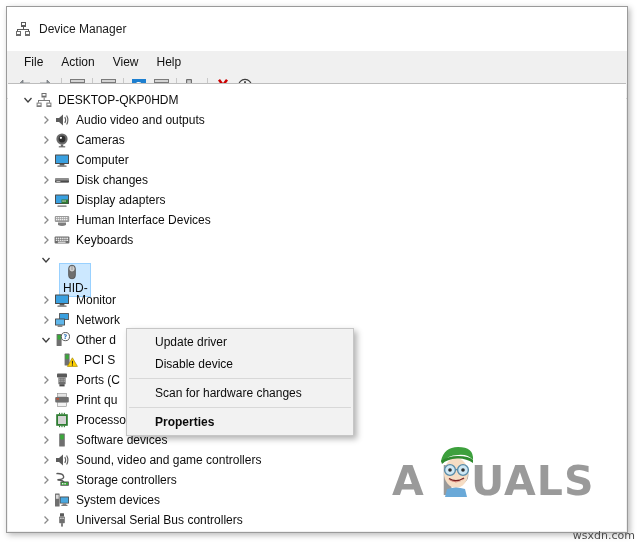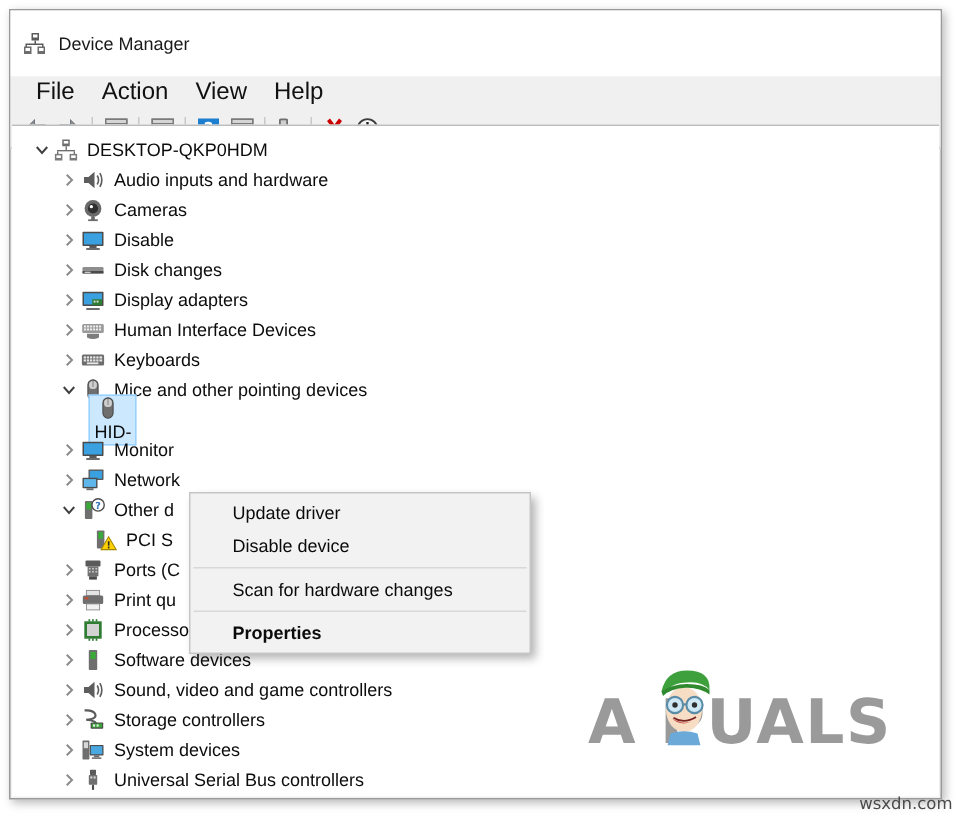"File" .menu-item { font-size: 16px -> 12px }
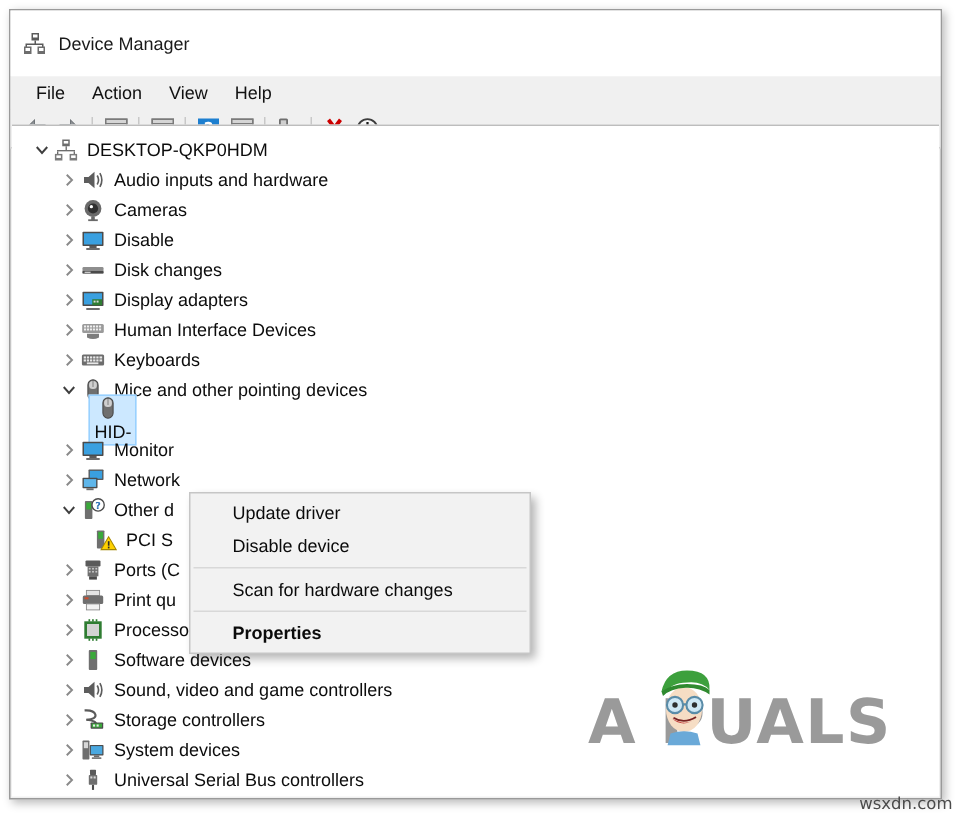"Audio inputs and hardware" span.lbl { text: inputs and hardware -> video and outputs }
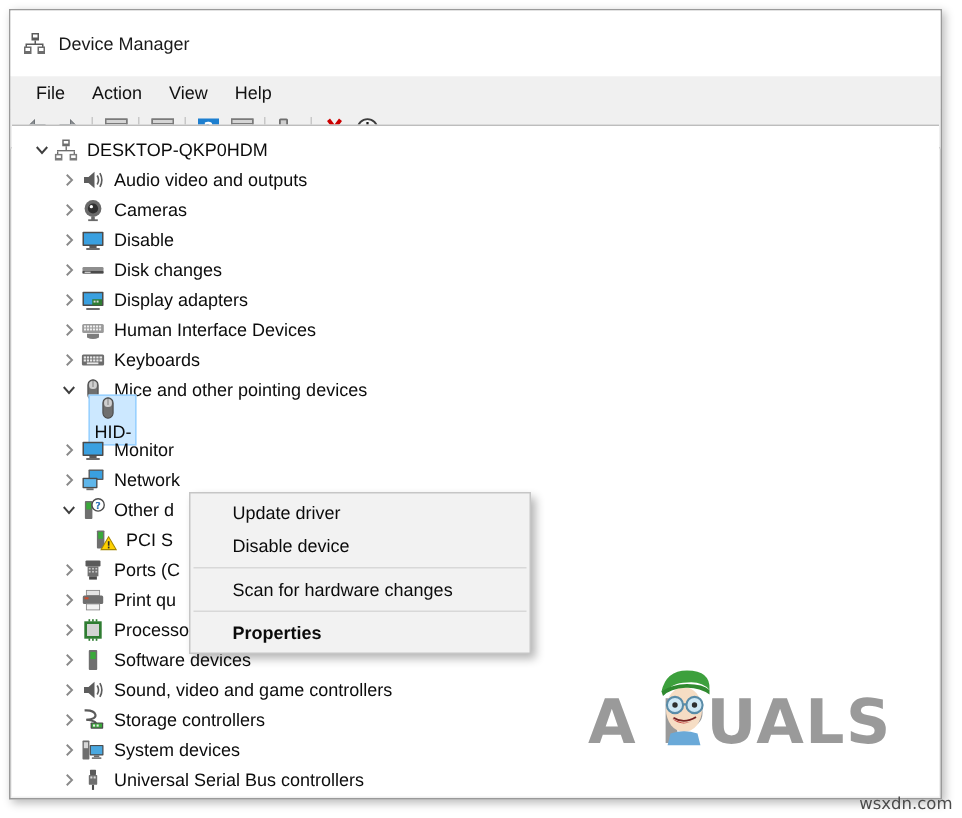"Disable" span.lbl { text: Disable -> Computer }
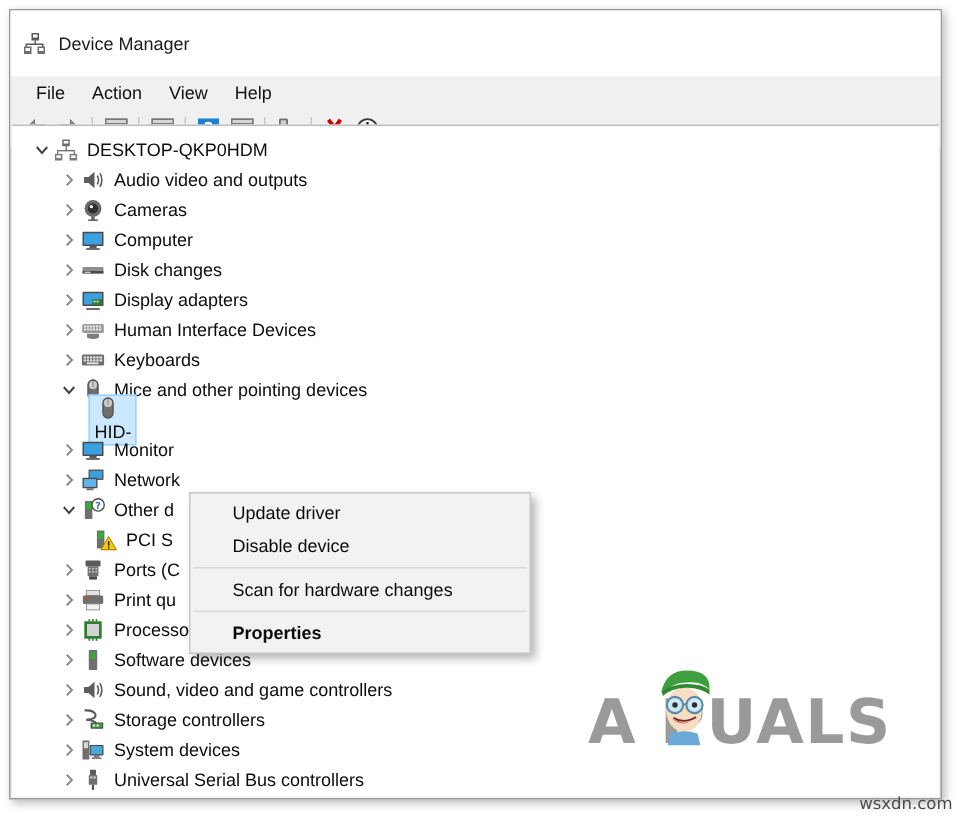"Mice and other pointing devices" span.label-box { html: <span> <span> <svg> <rect></rect> <rect></rect> <rect></rect> </svg> </span> <span>Mice and other pointing devices</span> </span> -> none }
